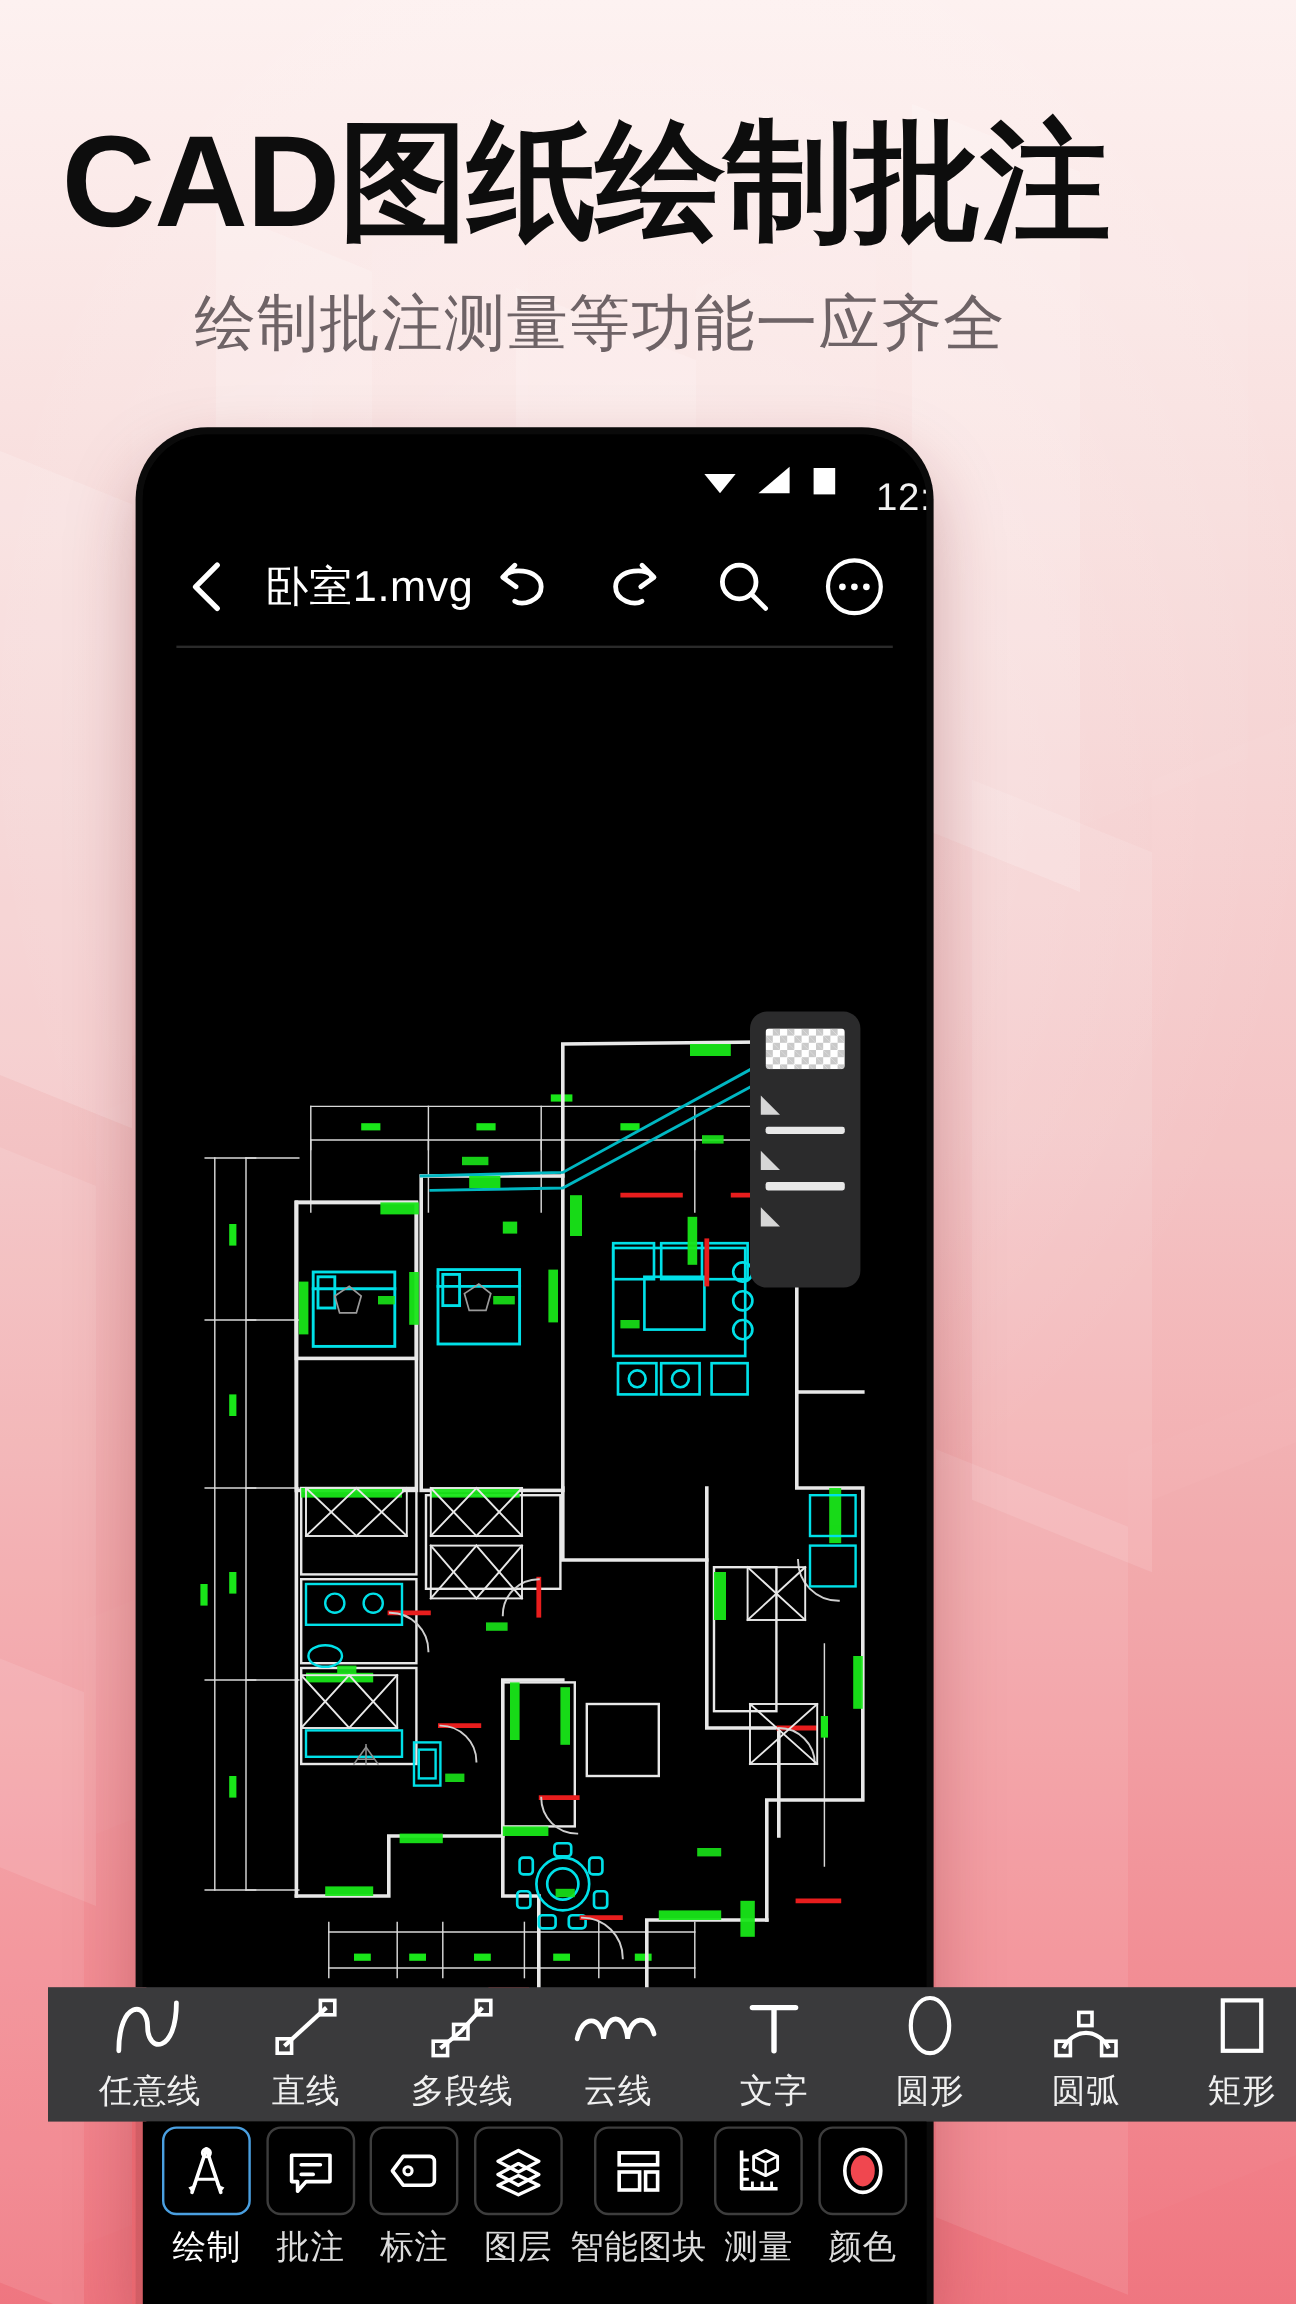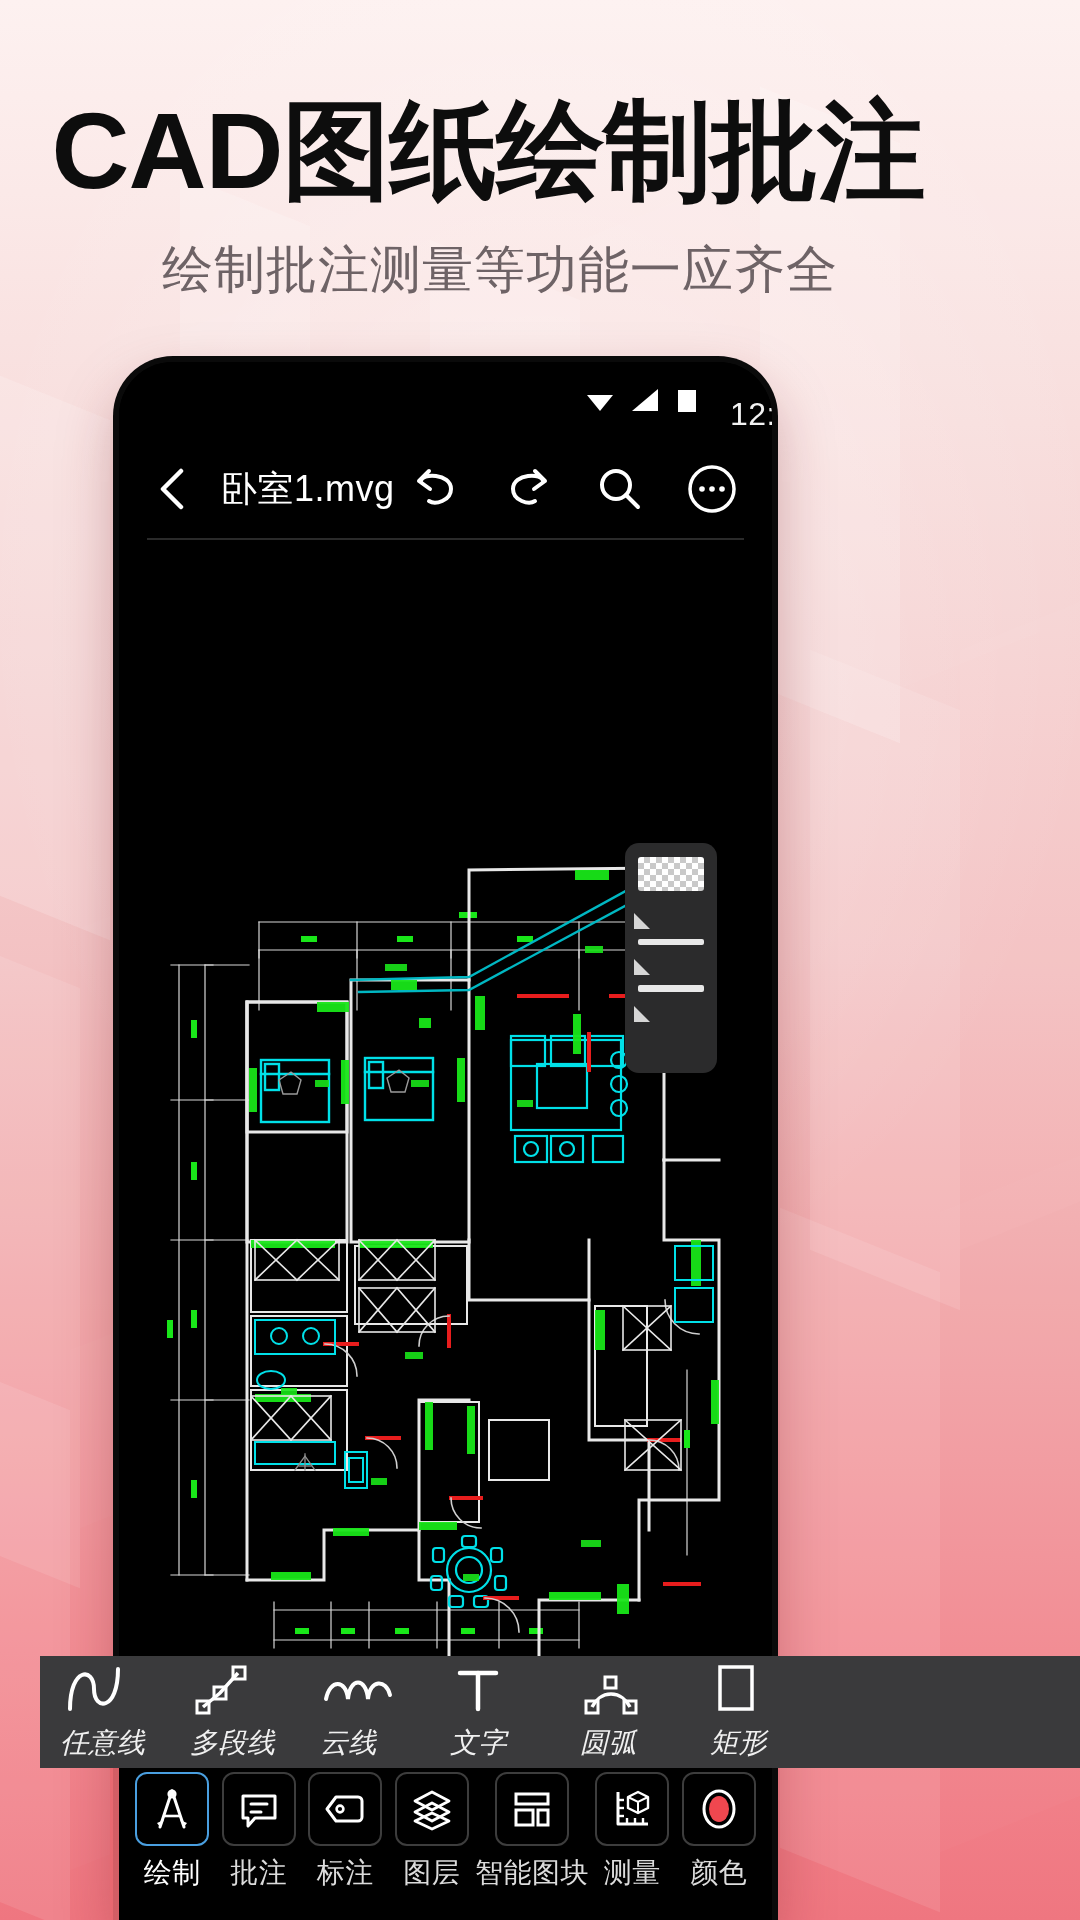"任意线" .tool-item { align-items: flex-start -> center; font-style: italic -> none }
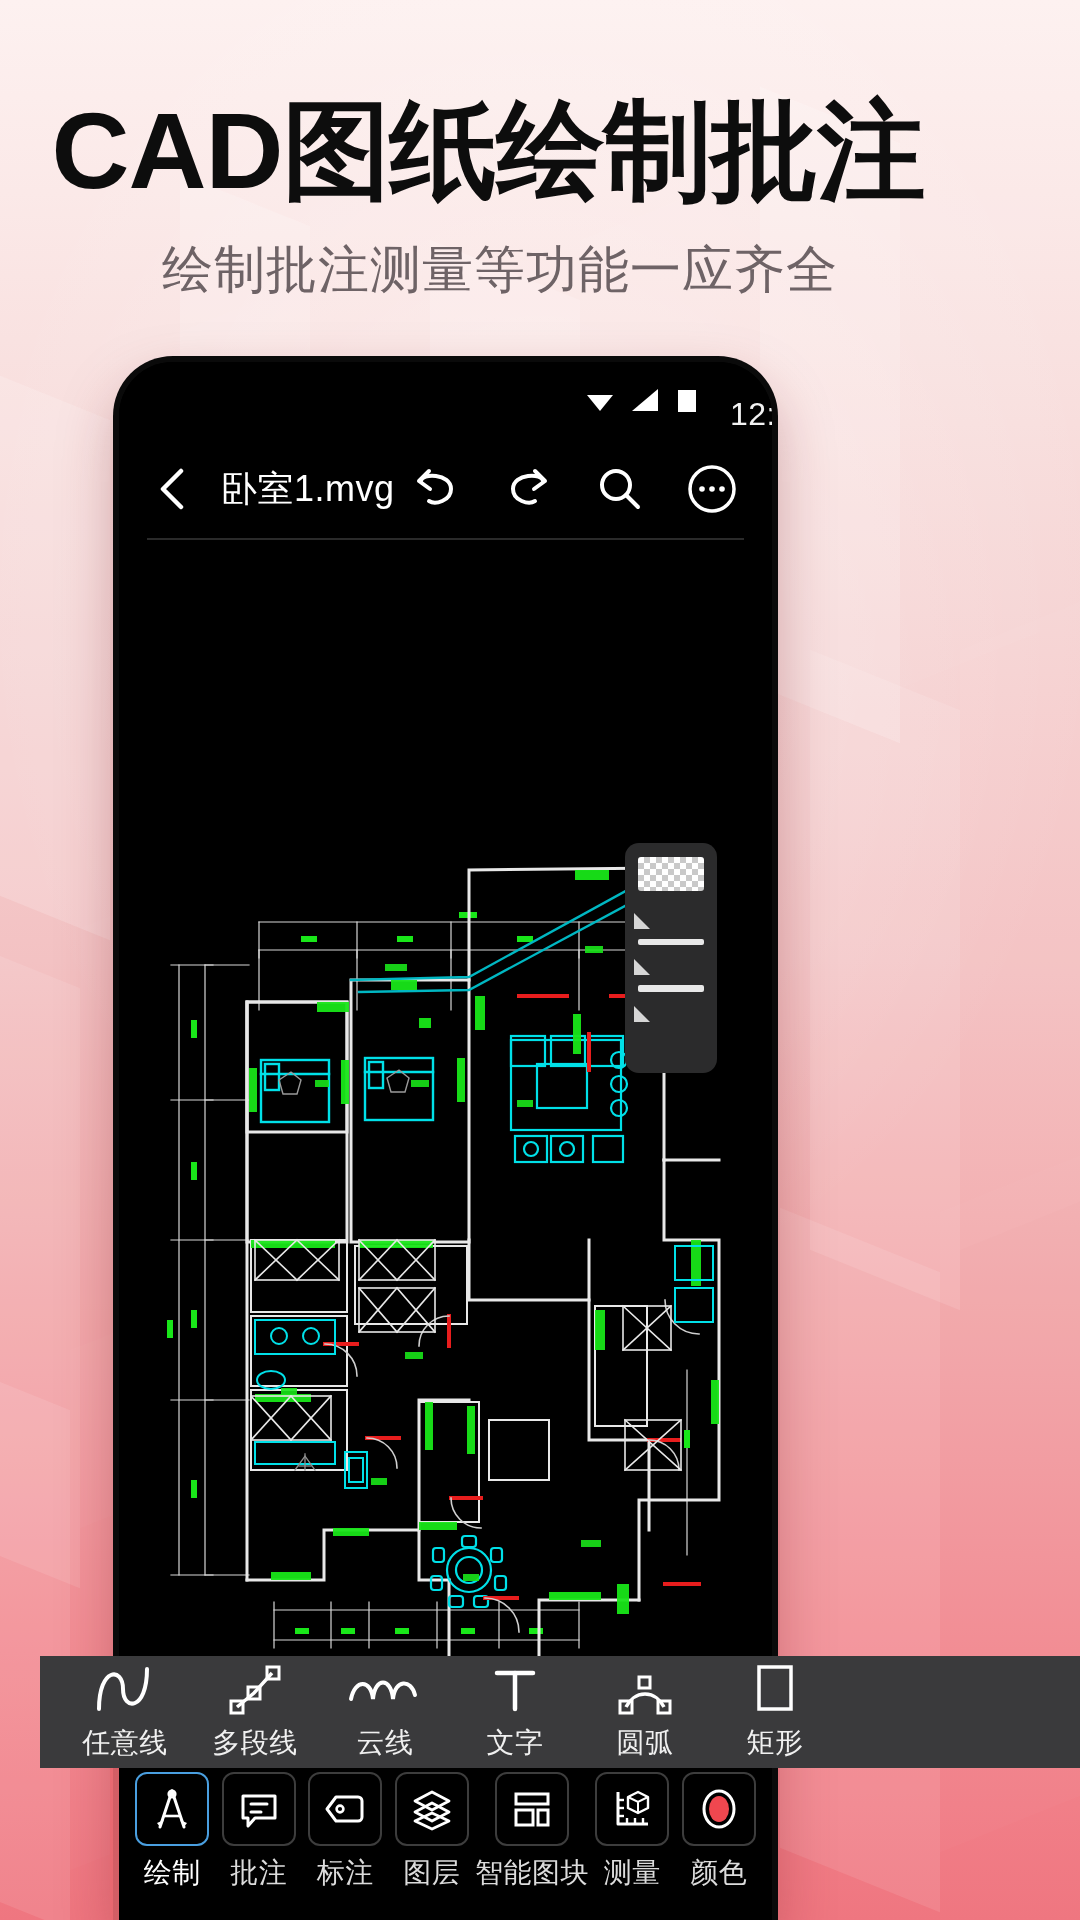"直线" div.tool-item { html: none -> <div> <div> <svg> <line></line> <rect></rect> <rect></rect> </svg> </div> <div>直线</div> </div> }
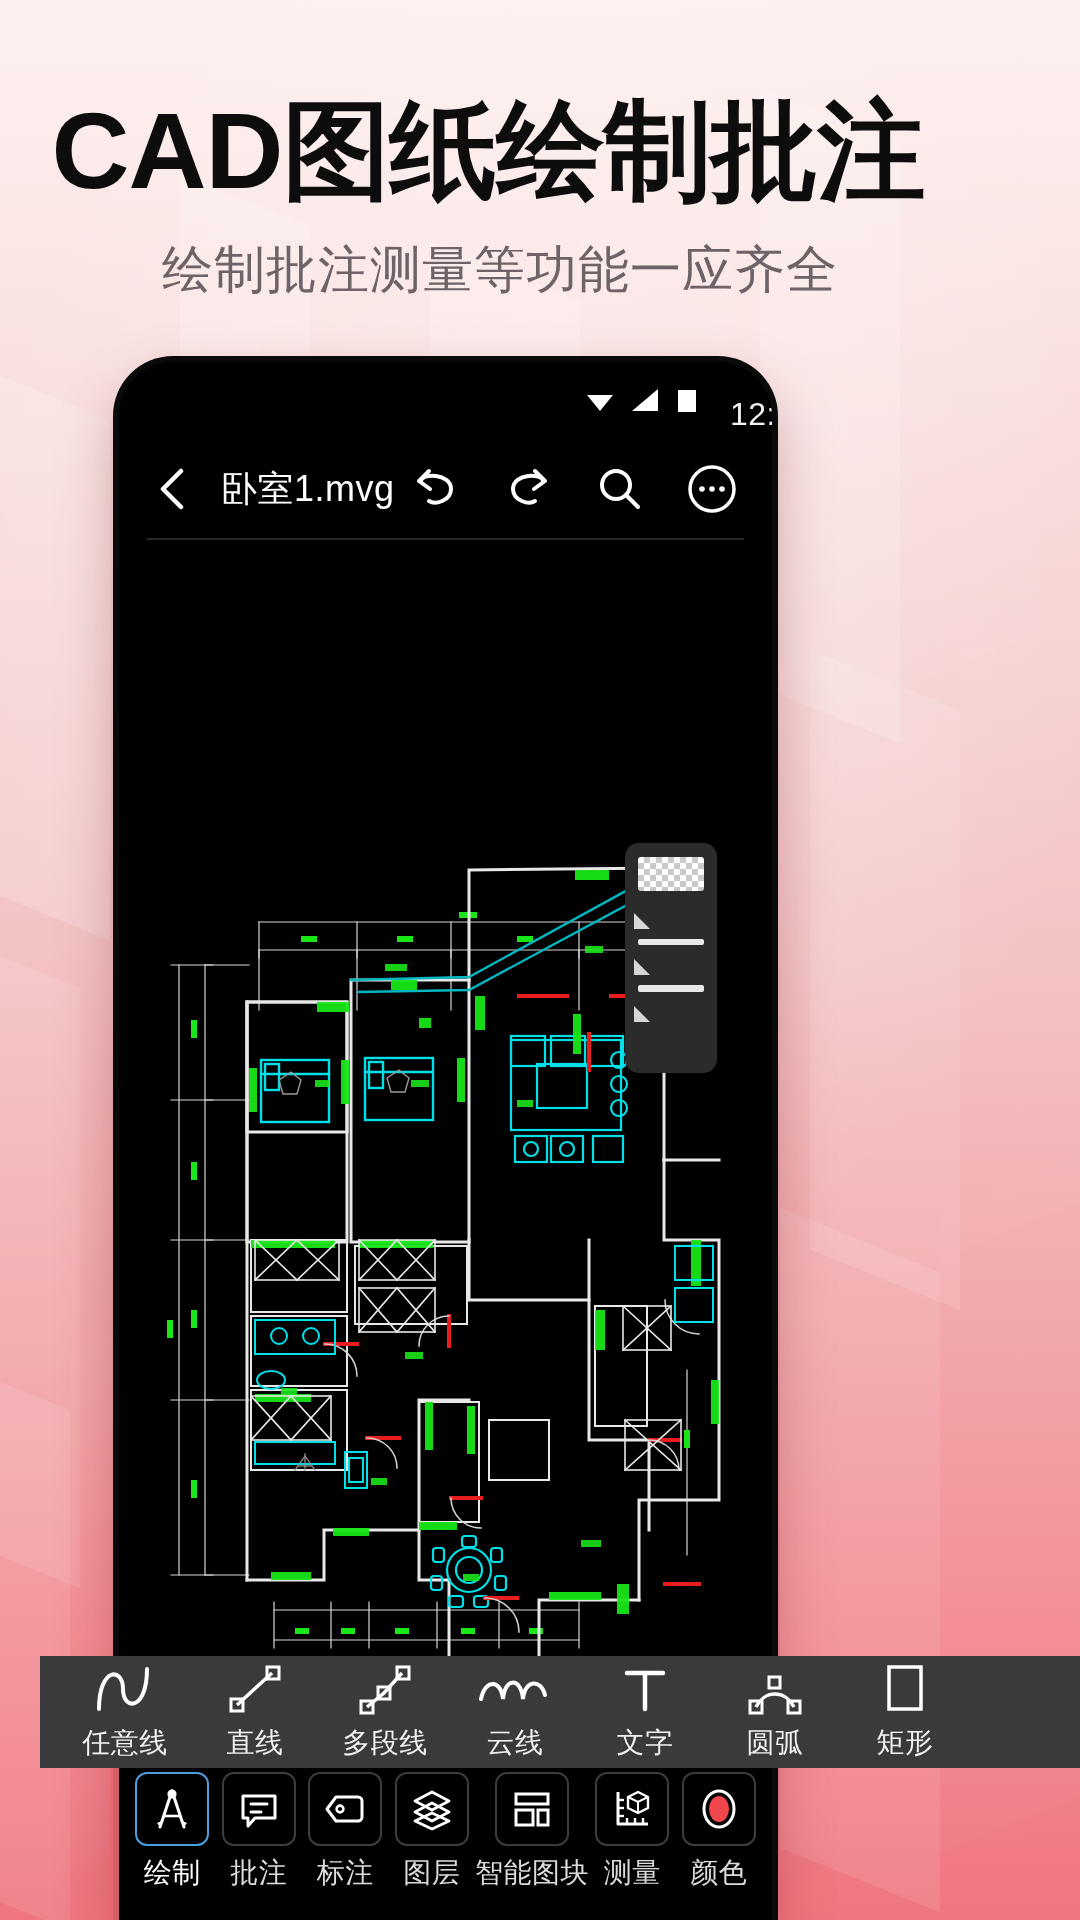"圆形" div.tool-item { html: none -> <div> <div> <svg> <ellipse></ellipse> </svg> </div> <div>圆形</div> </div> }
